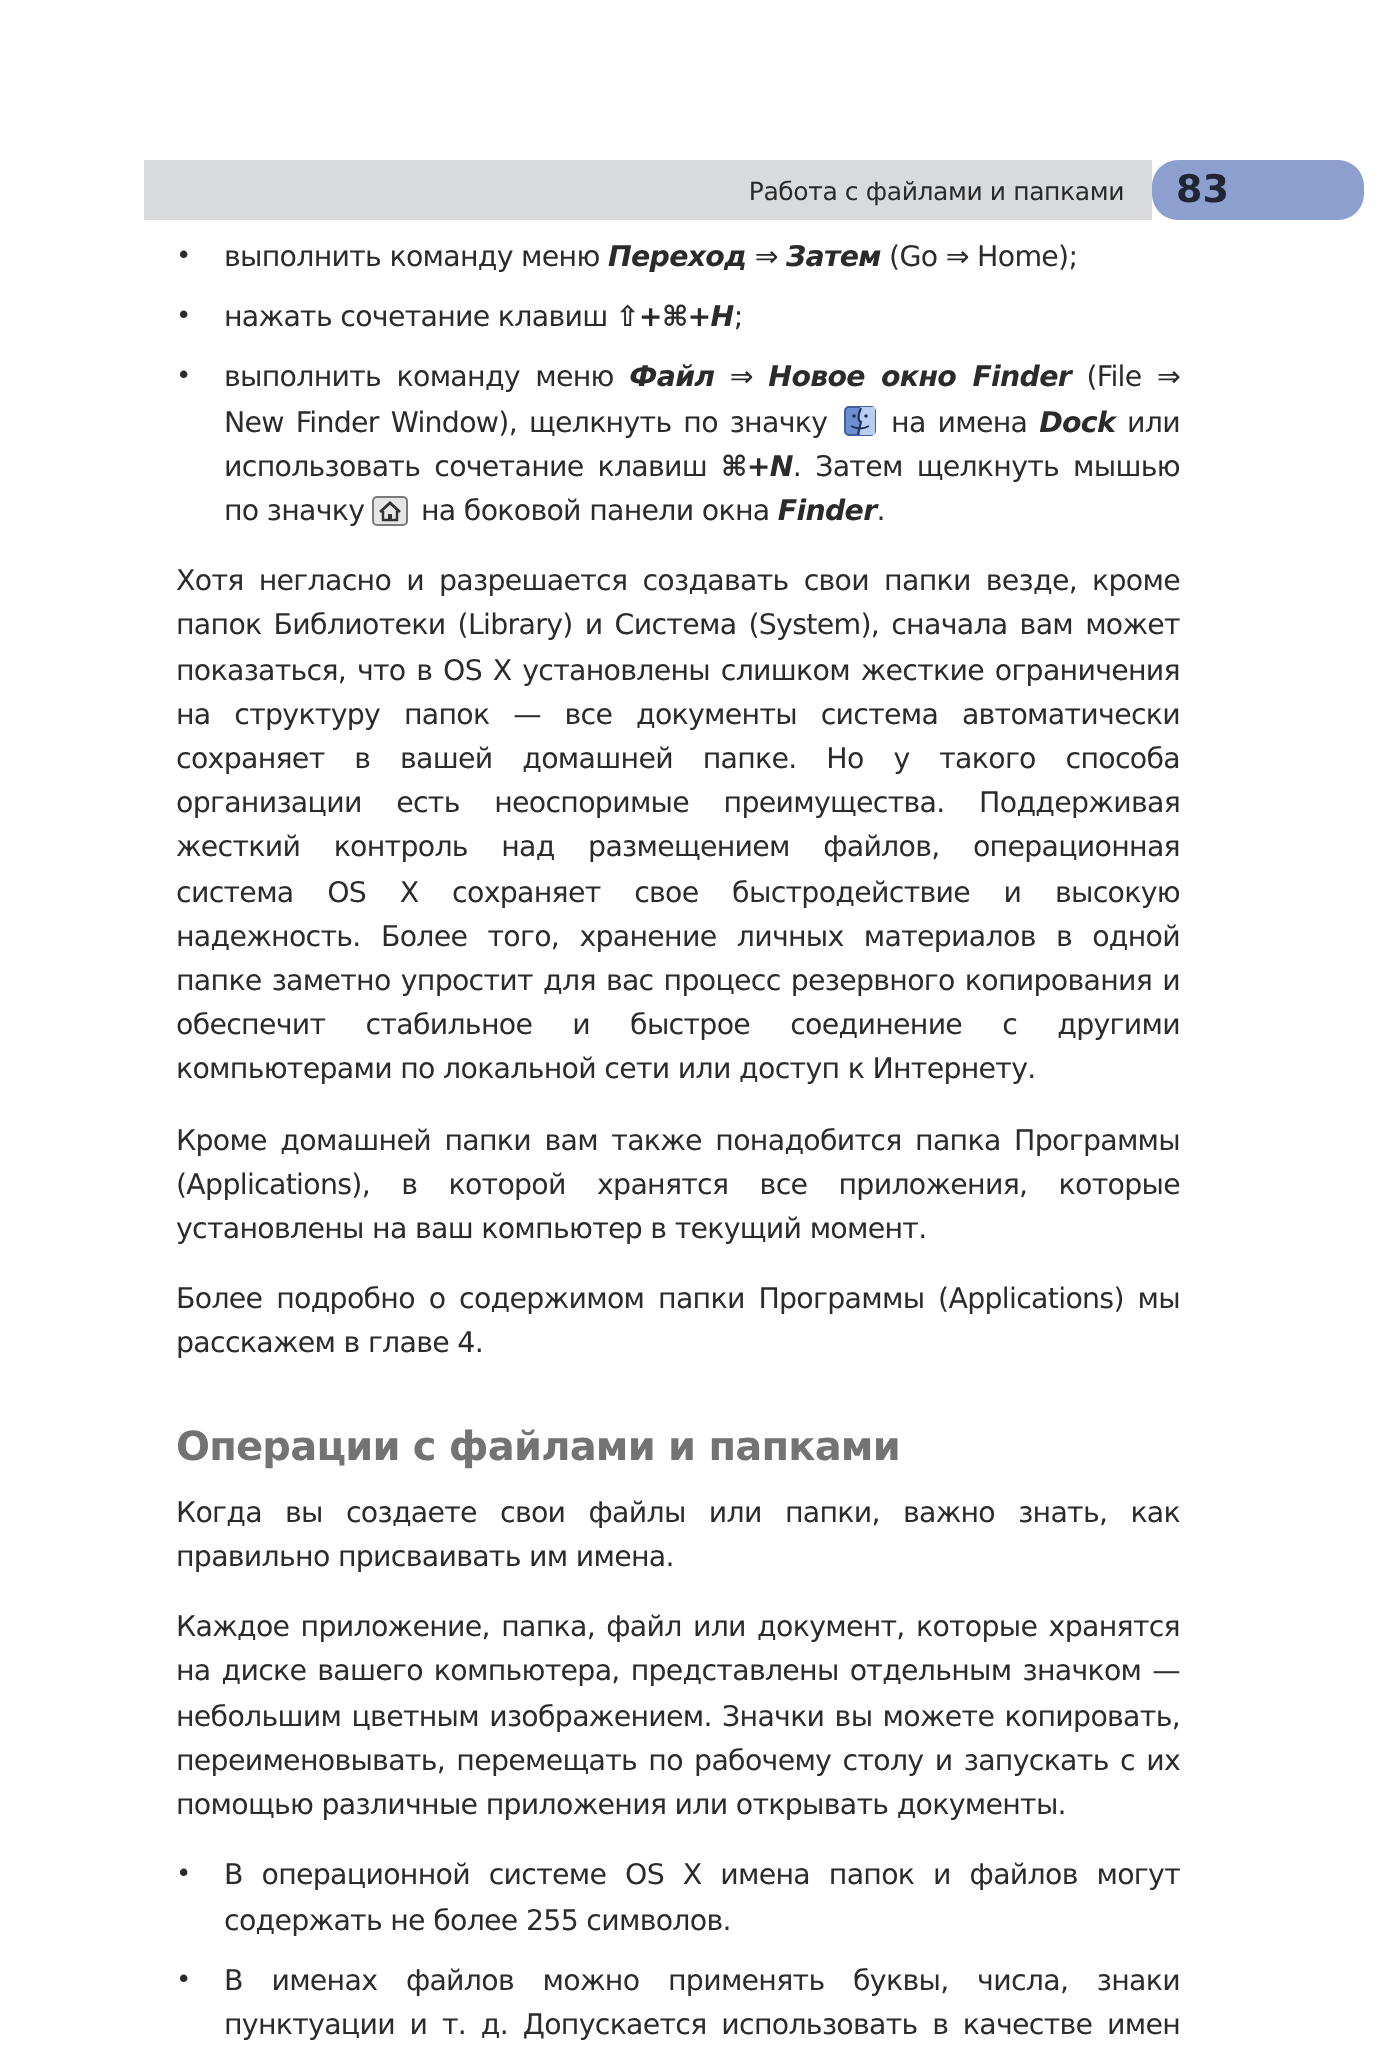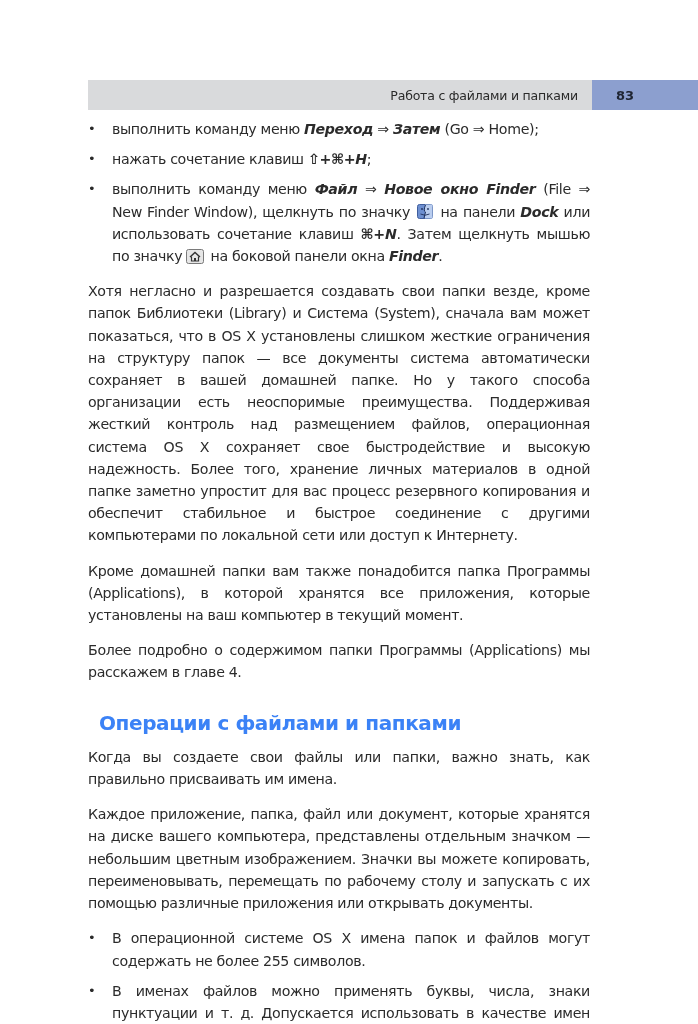"Работа с файлами и папками" .running-head { left: 88px -> 72px }
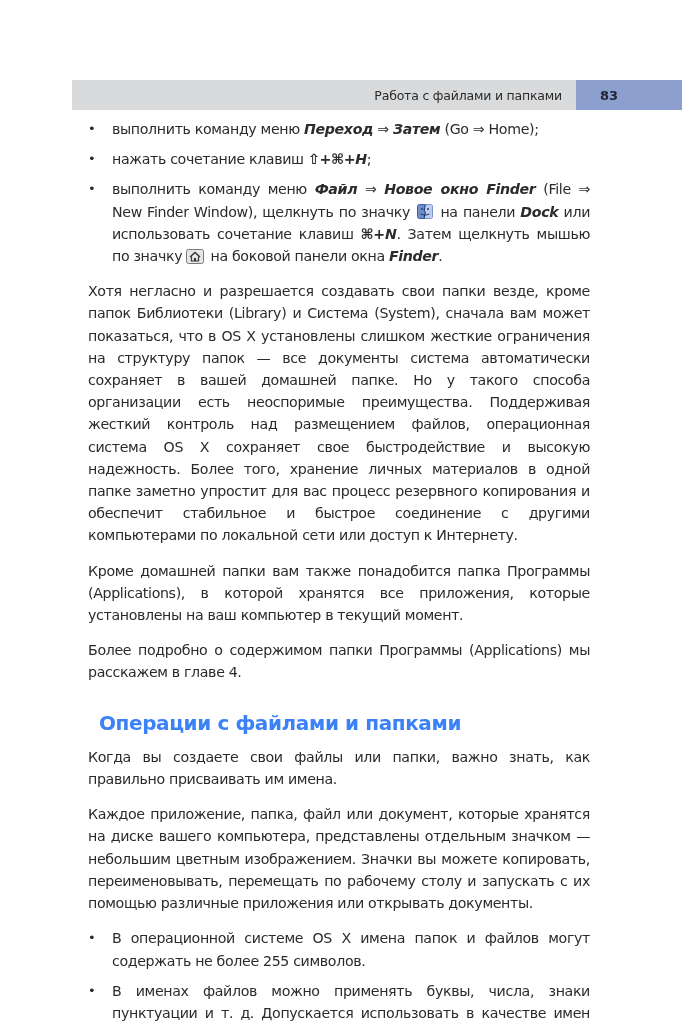"83" .running-head .page-cell { border-radius: none -> 13px; font-size: 13px -> 19px; padding-left: 24px -> 12px }
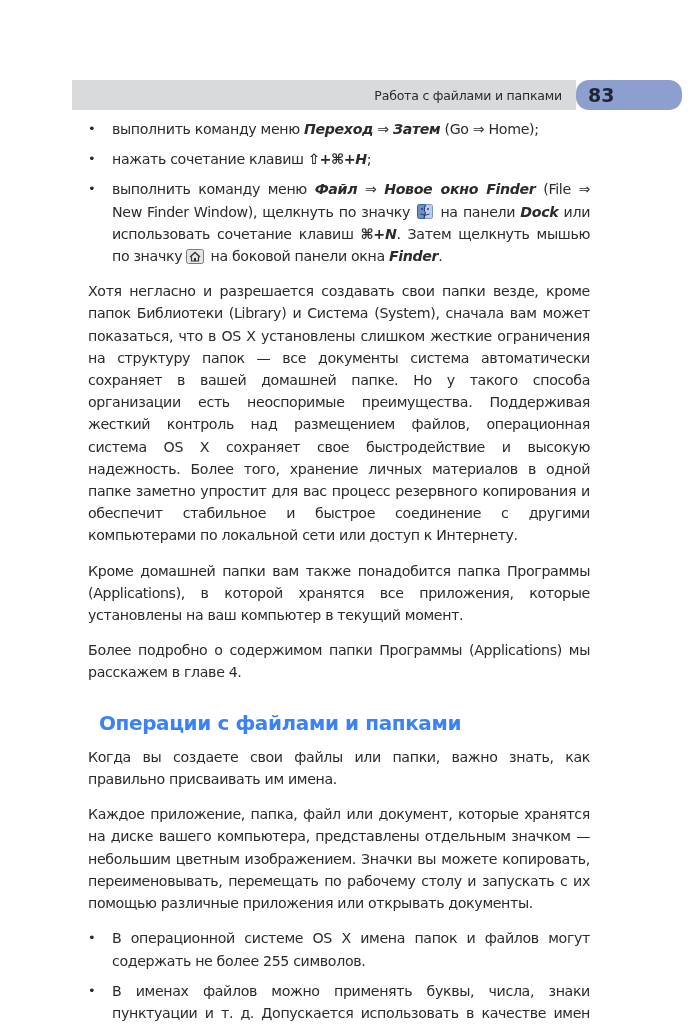"на панели" span { text: панели -> имена }
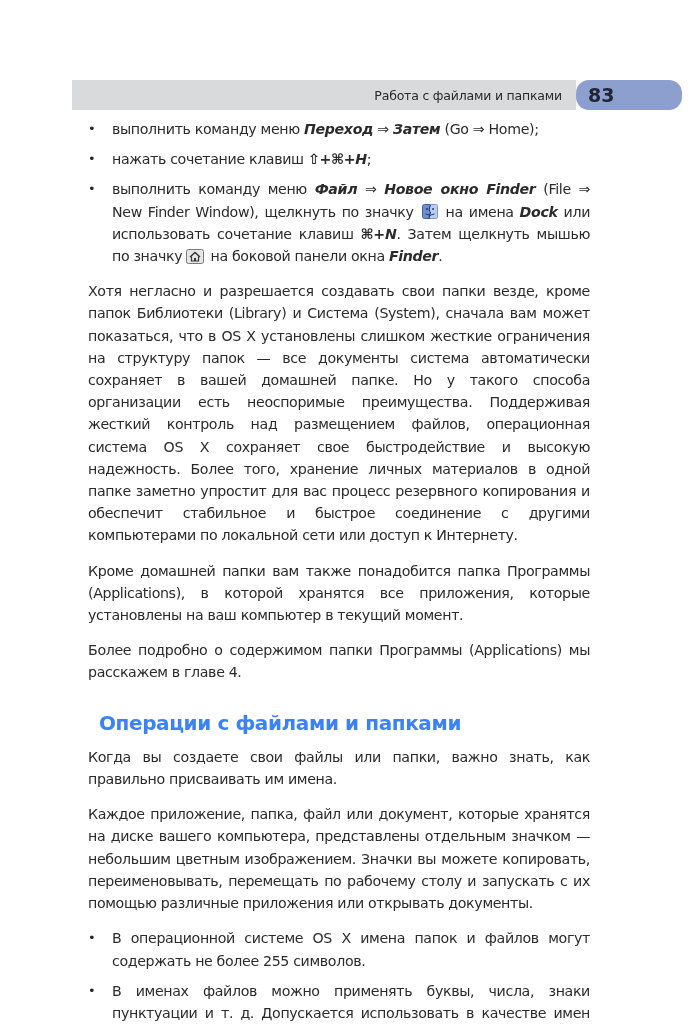"Операции с файлами и папками" h2.section-title { color: #3b82f6 -> #737373; margin: 28px 0 12px 11px -> 28px 0 12px 0 }
